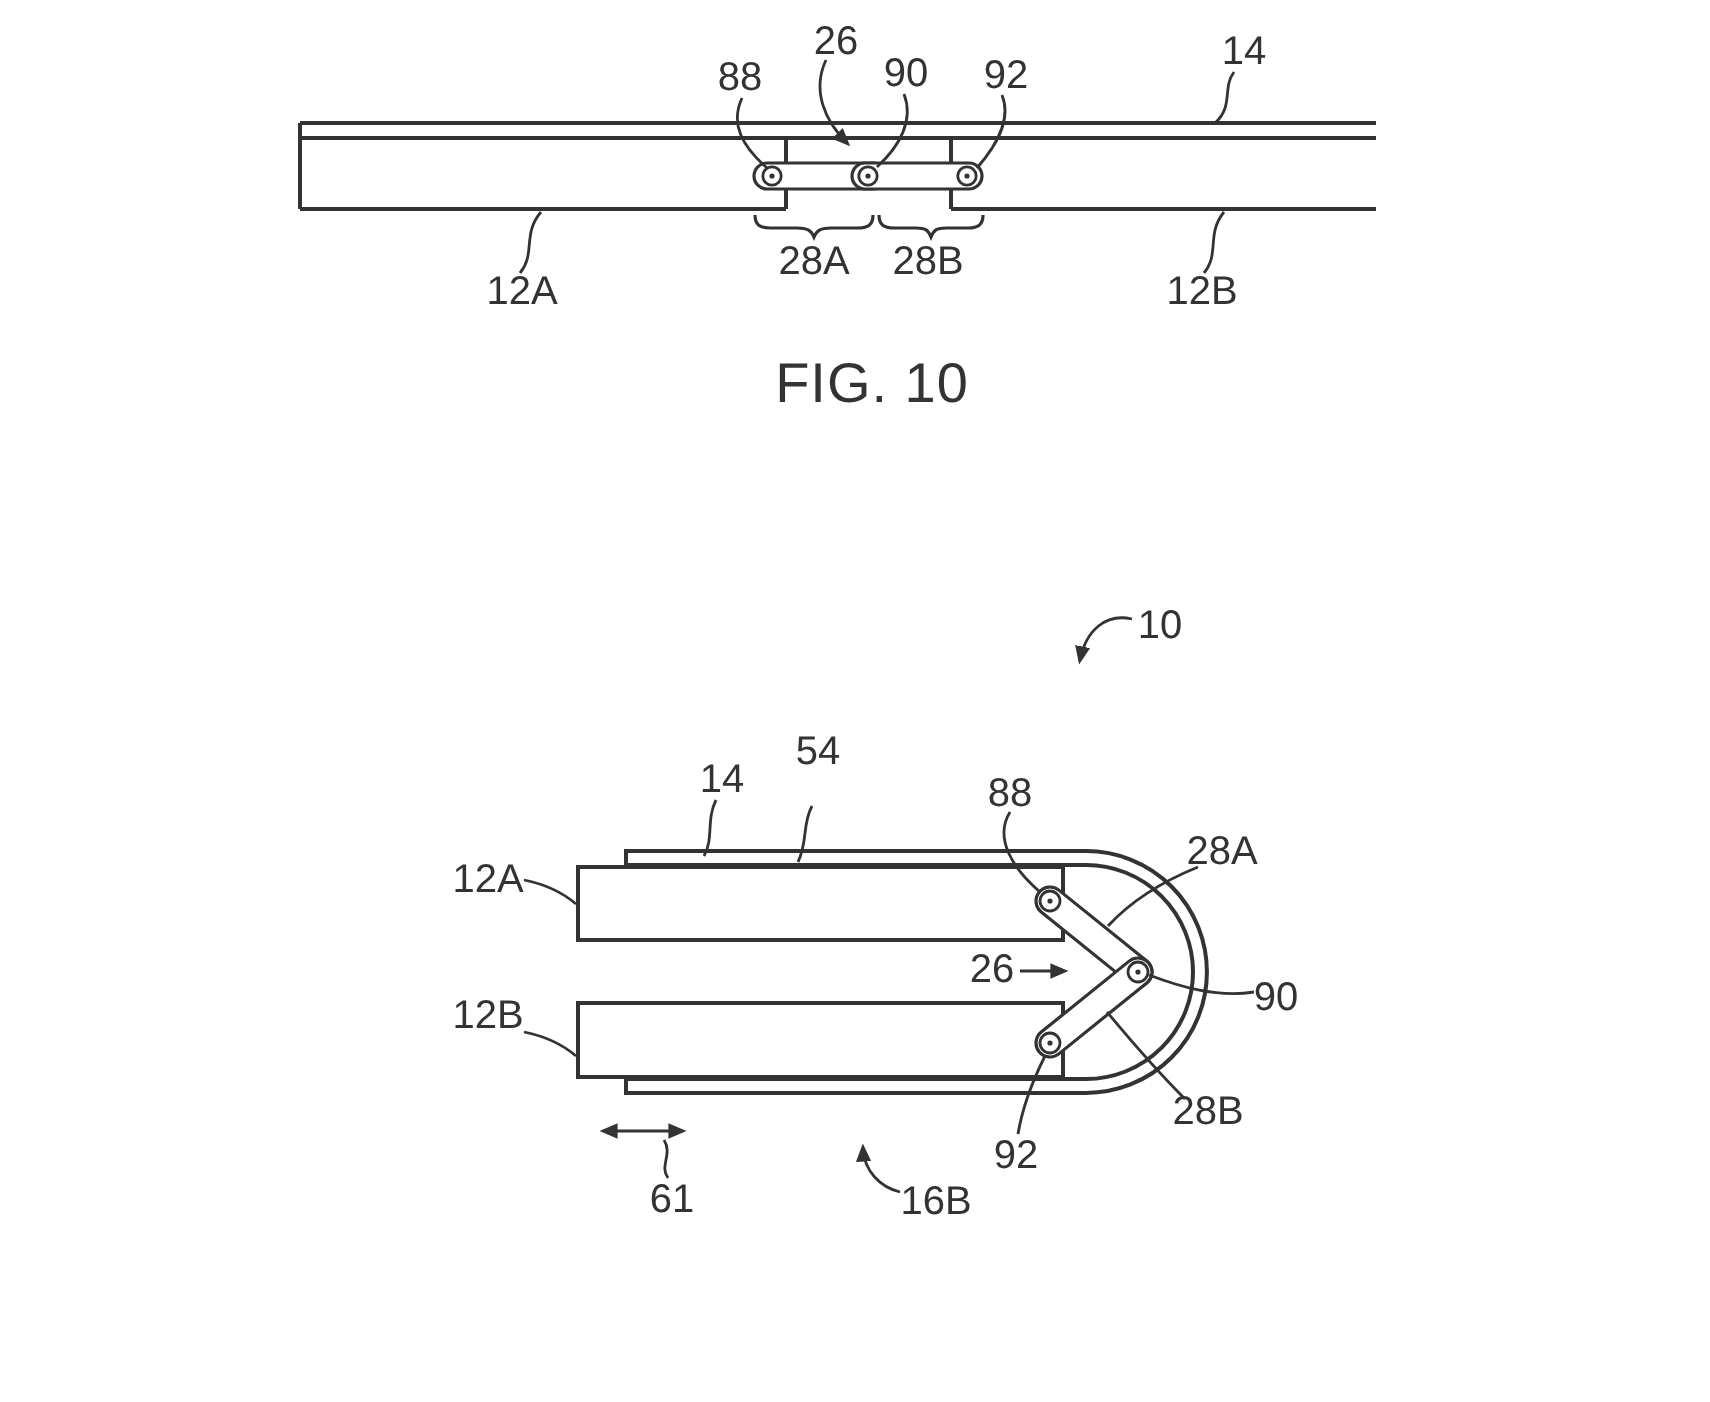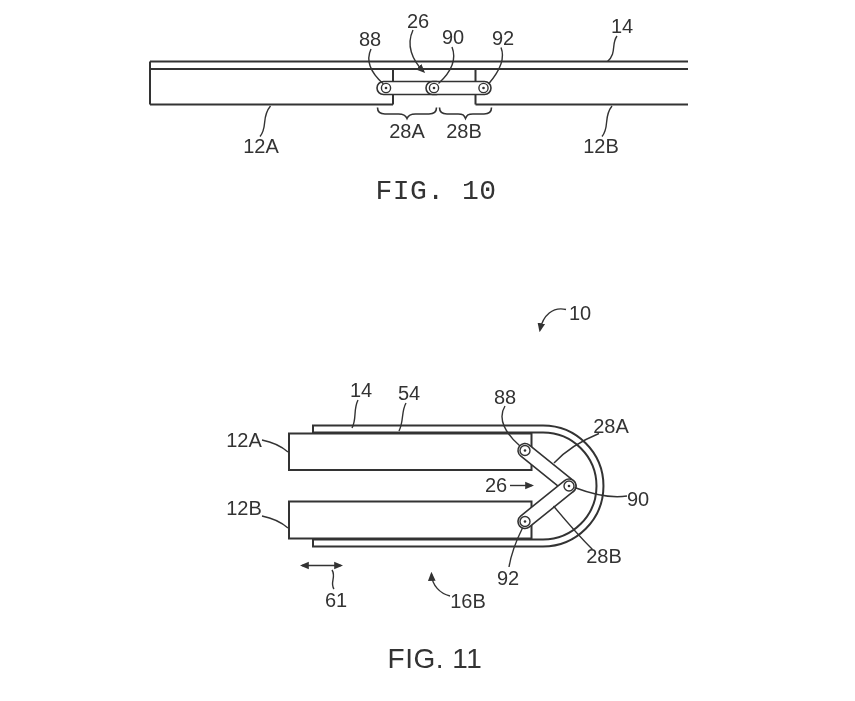"FIG. 10" div.caption { font-family: Liberation Mono, monospace -> none }
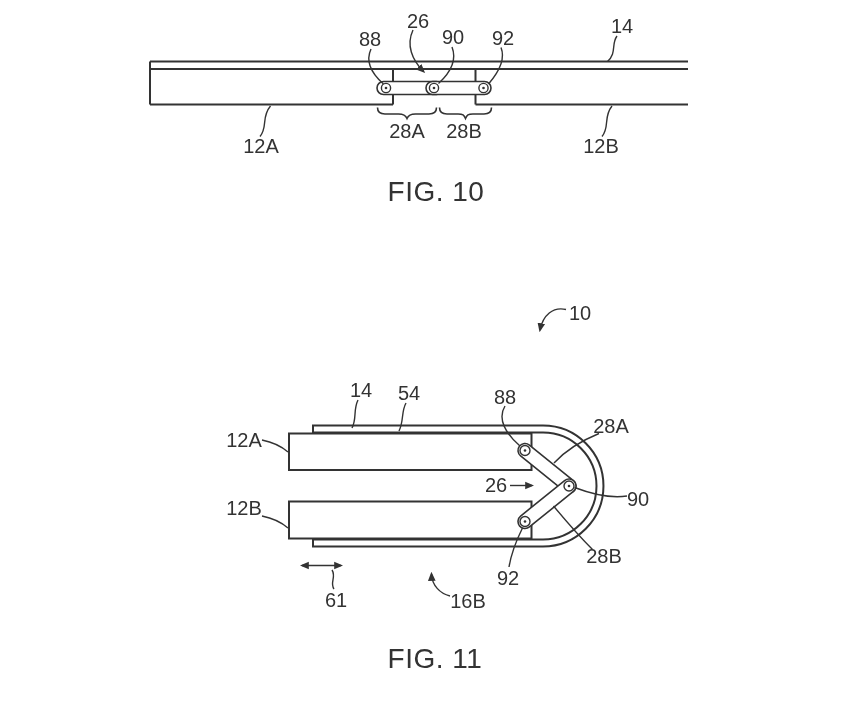"54" div.lbl { top: 393px -> 376px }
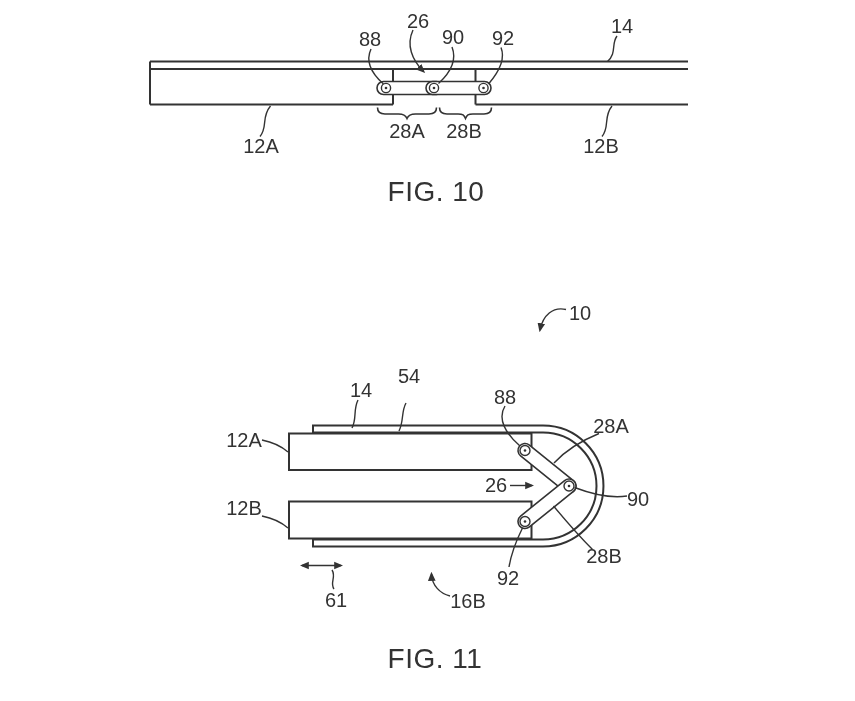"FIG. 11" div.caption { html: <div>FIG. 11</div> -> none }
